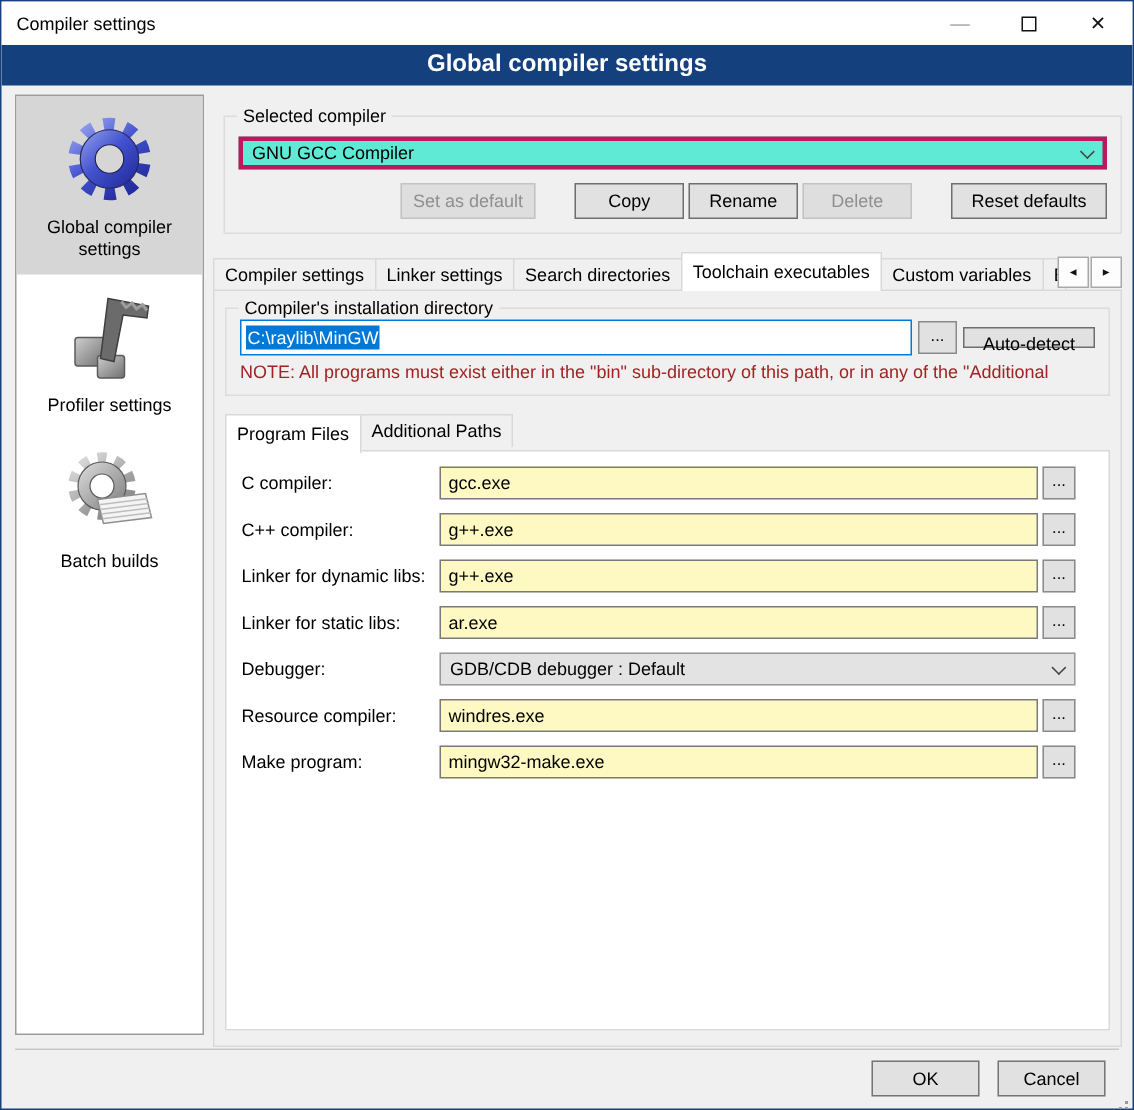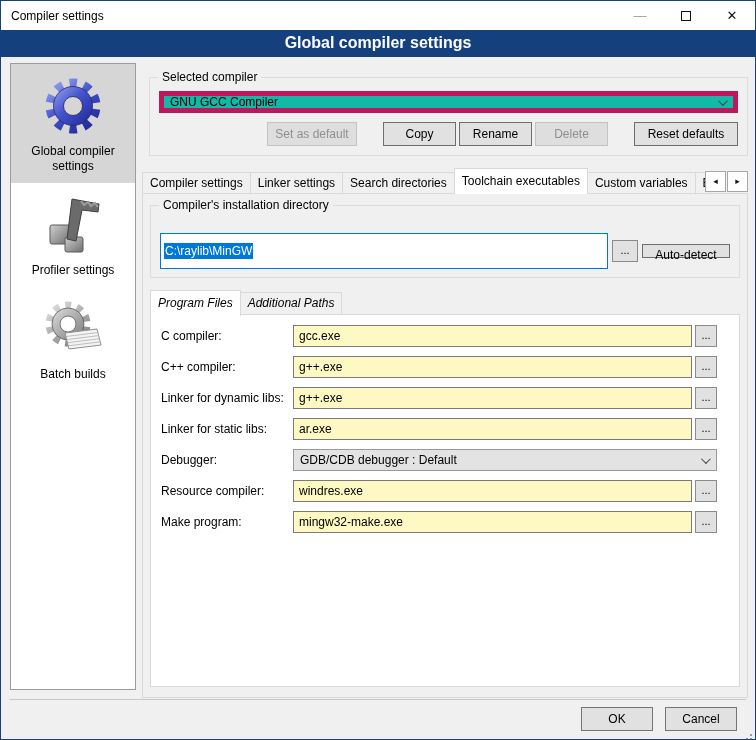"GNU GCC Compiler" .combo { background: #14b8a6 -> #5eead4; border: 5px solid #be185d -> 3px solid #be185d }
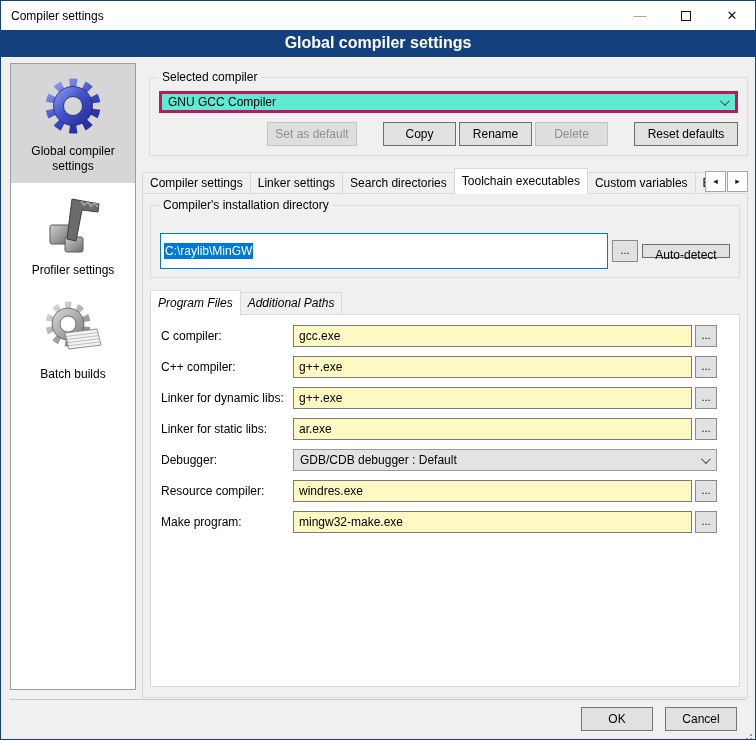"Compiler's installation directory" .group2 { padding: 27px 9px 8px -> 7px 9px 8px }
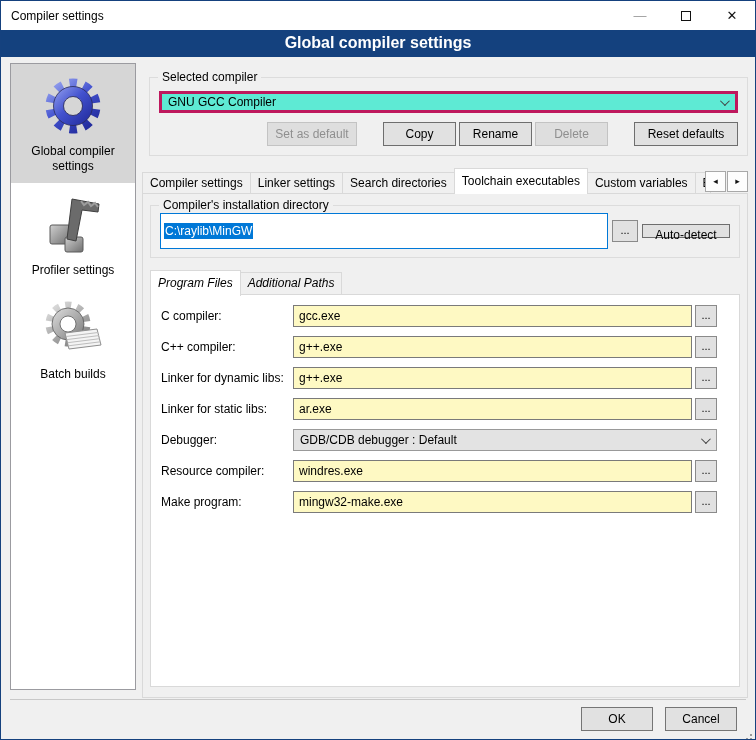"C:\raylib\MinGW" .textbox { height: 36px -> 24px }
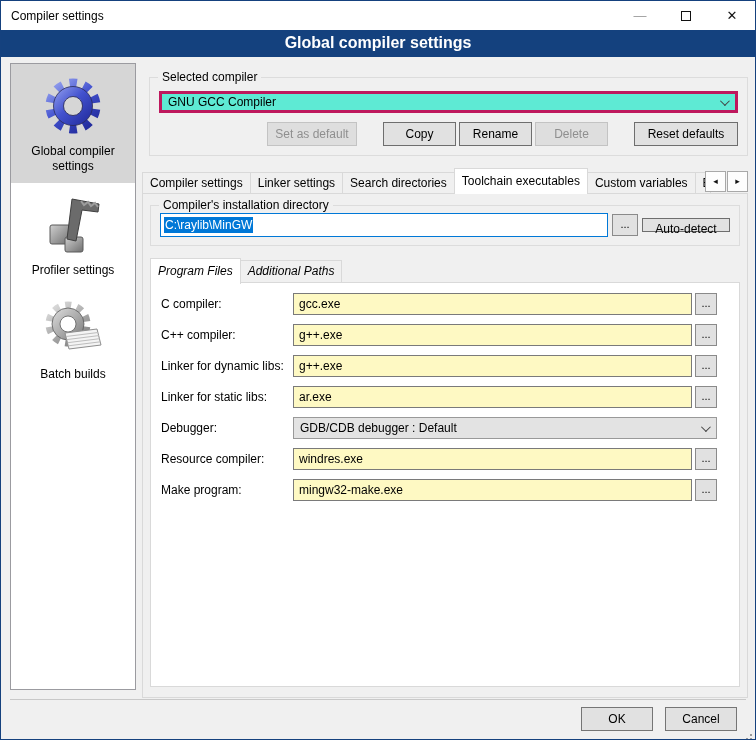"NOTE: All programs must exist" div.note { html: none -> <div>NOTE: All programs must exist either in the "bin" sub-directory of this path, or in any of the "Additional</div> }
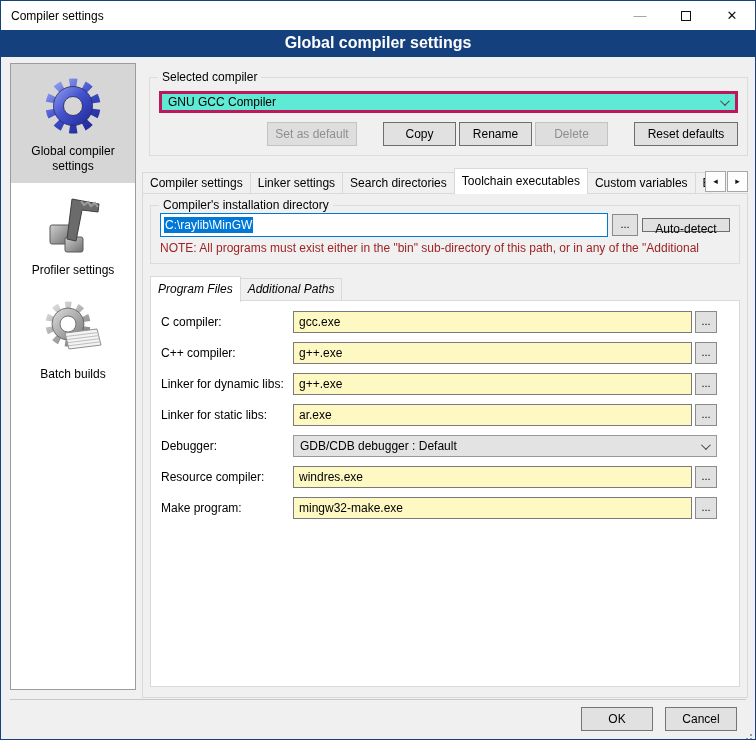"Program Files" .innerstrip { align-items: center -> flex-start; font-style: italic -> none }
